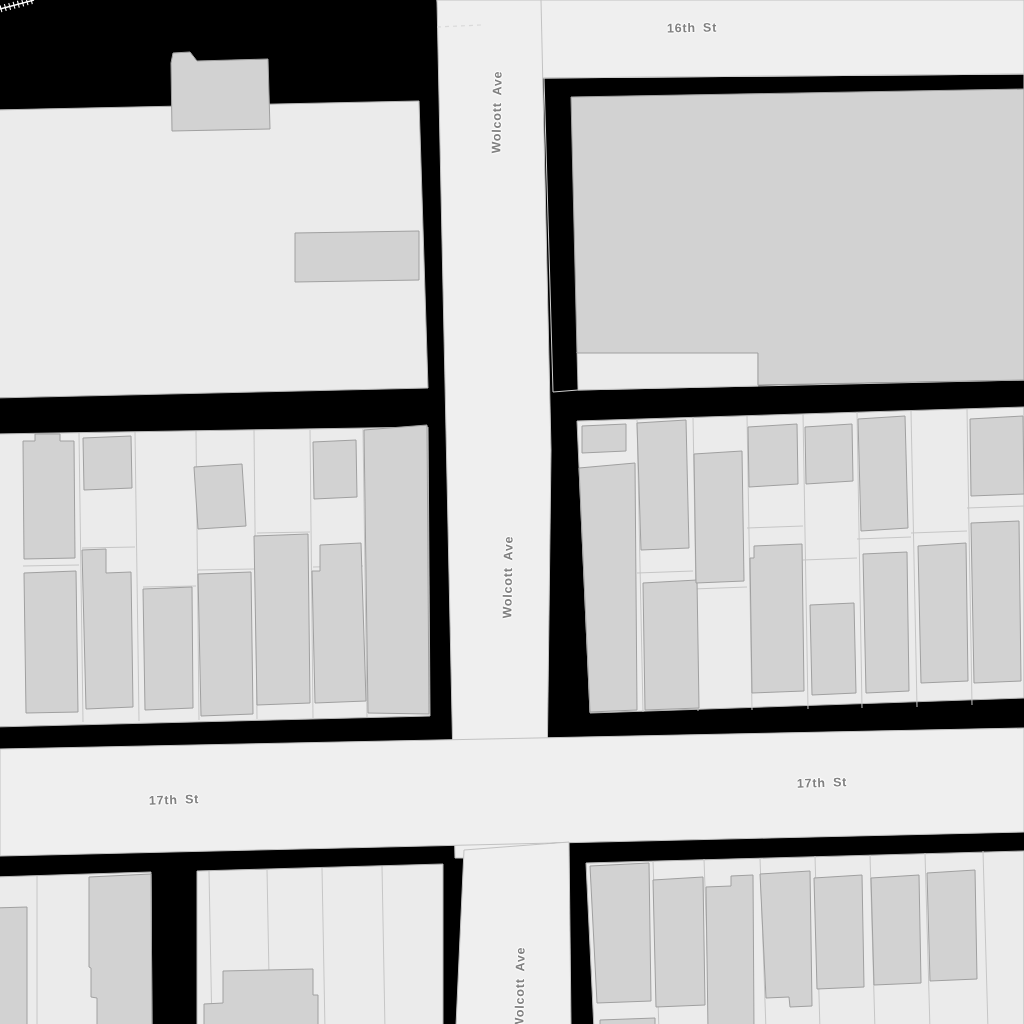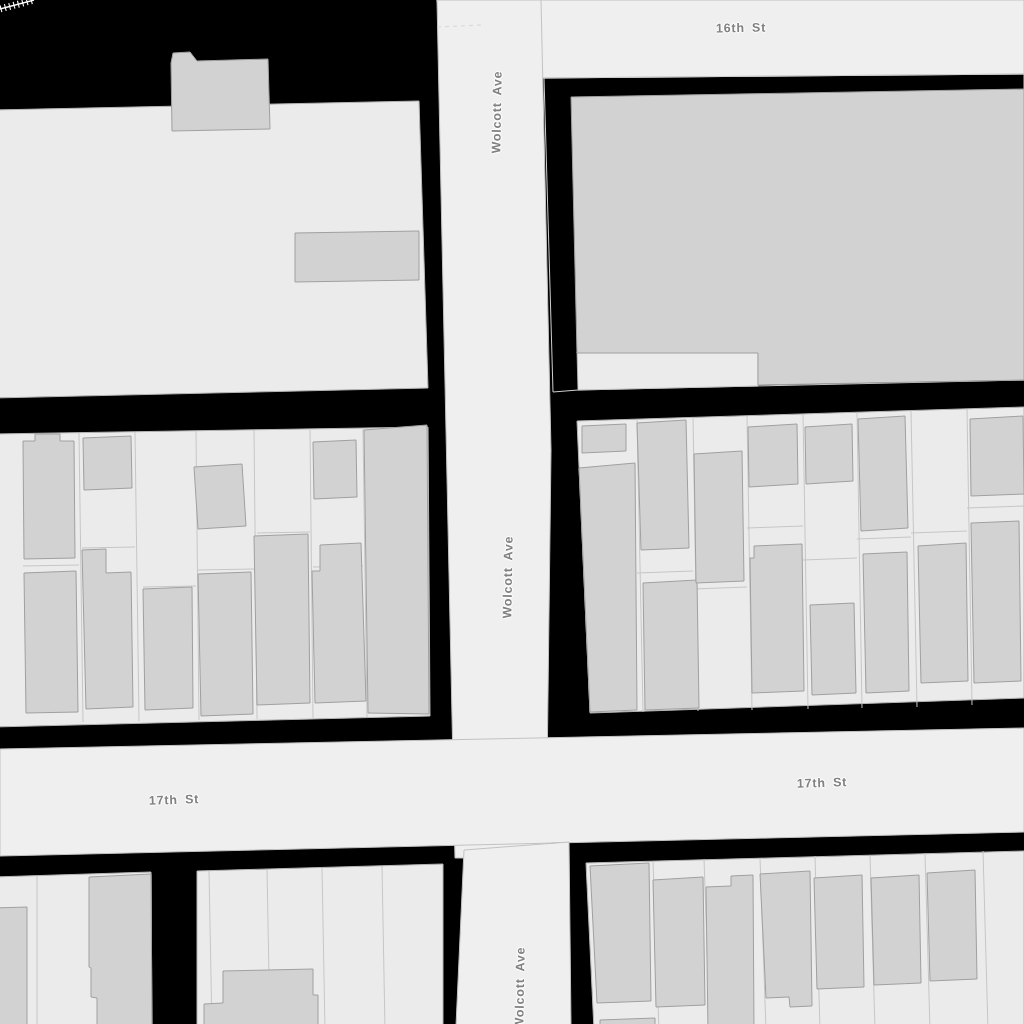"16th St" span.street-label { left: 741px -> 692px }
